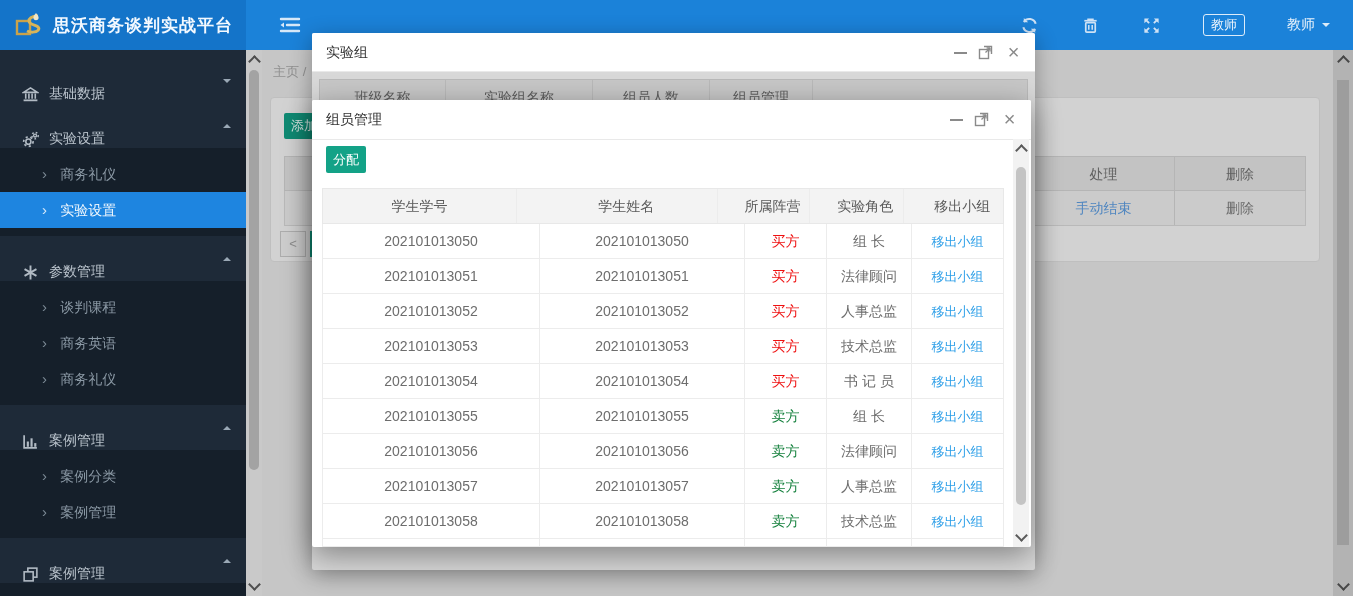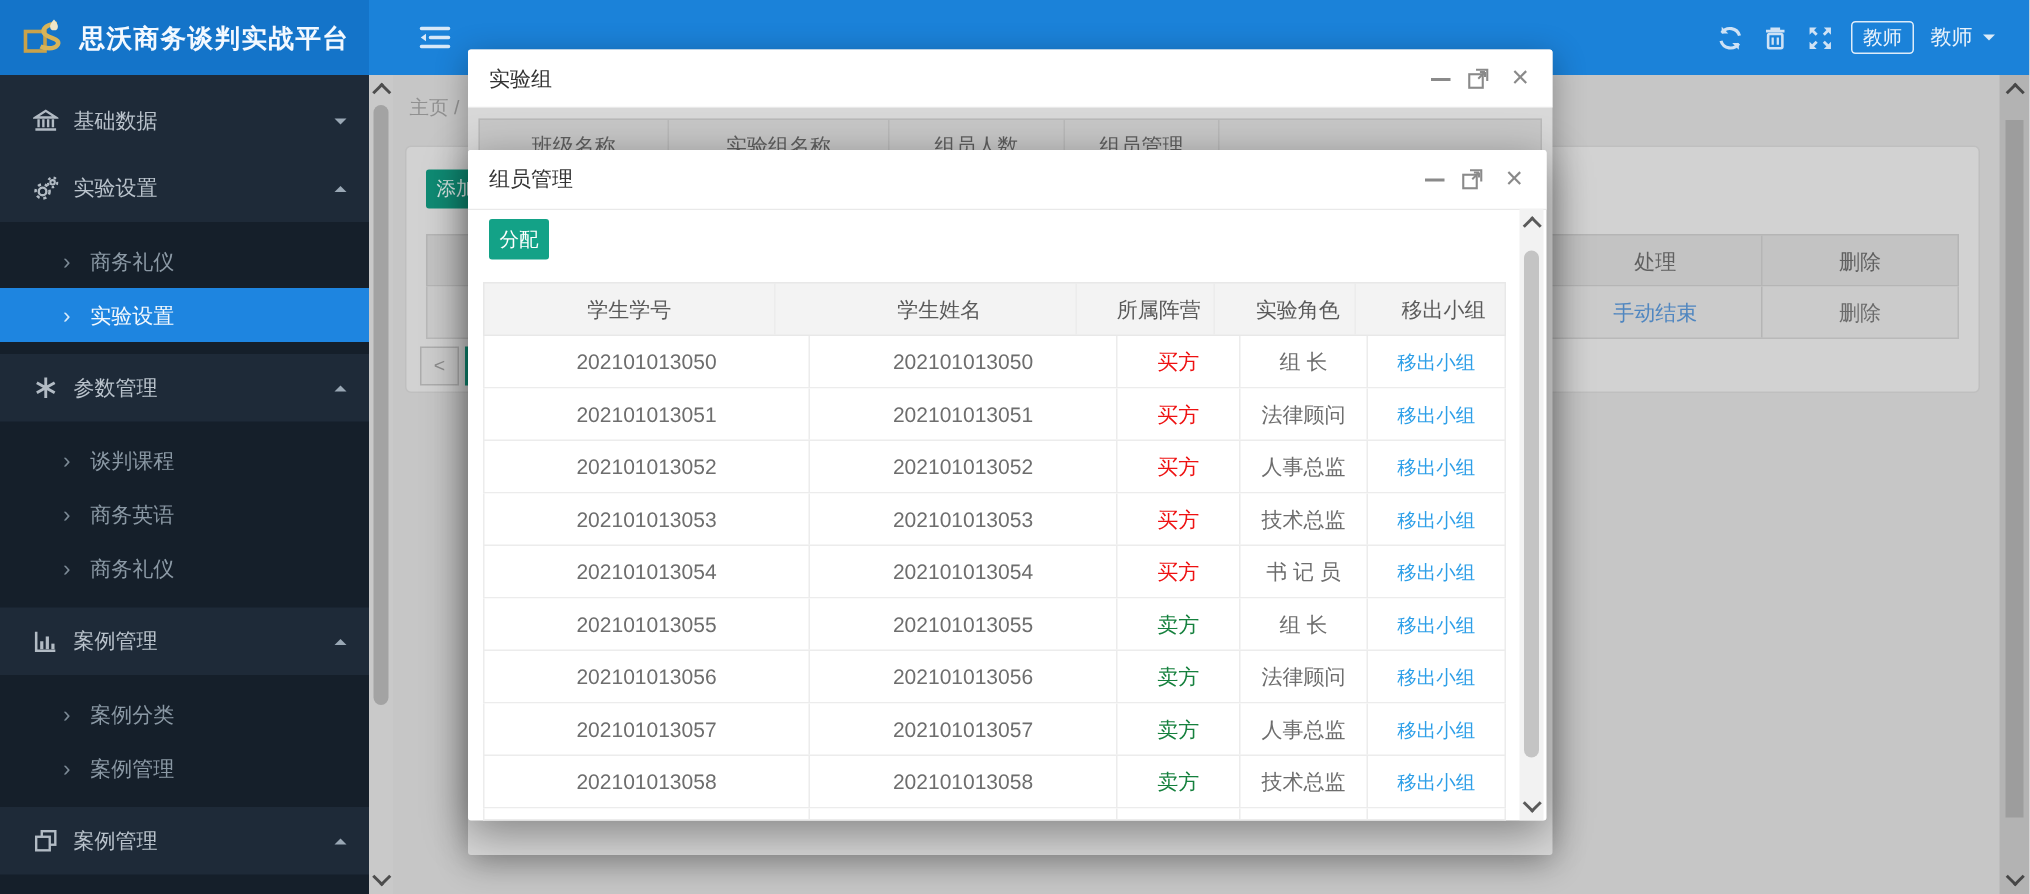"教师" .top-right { gap: 11px -> 42px }
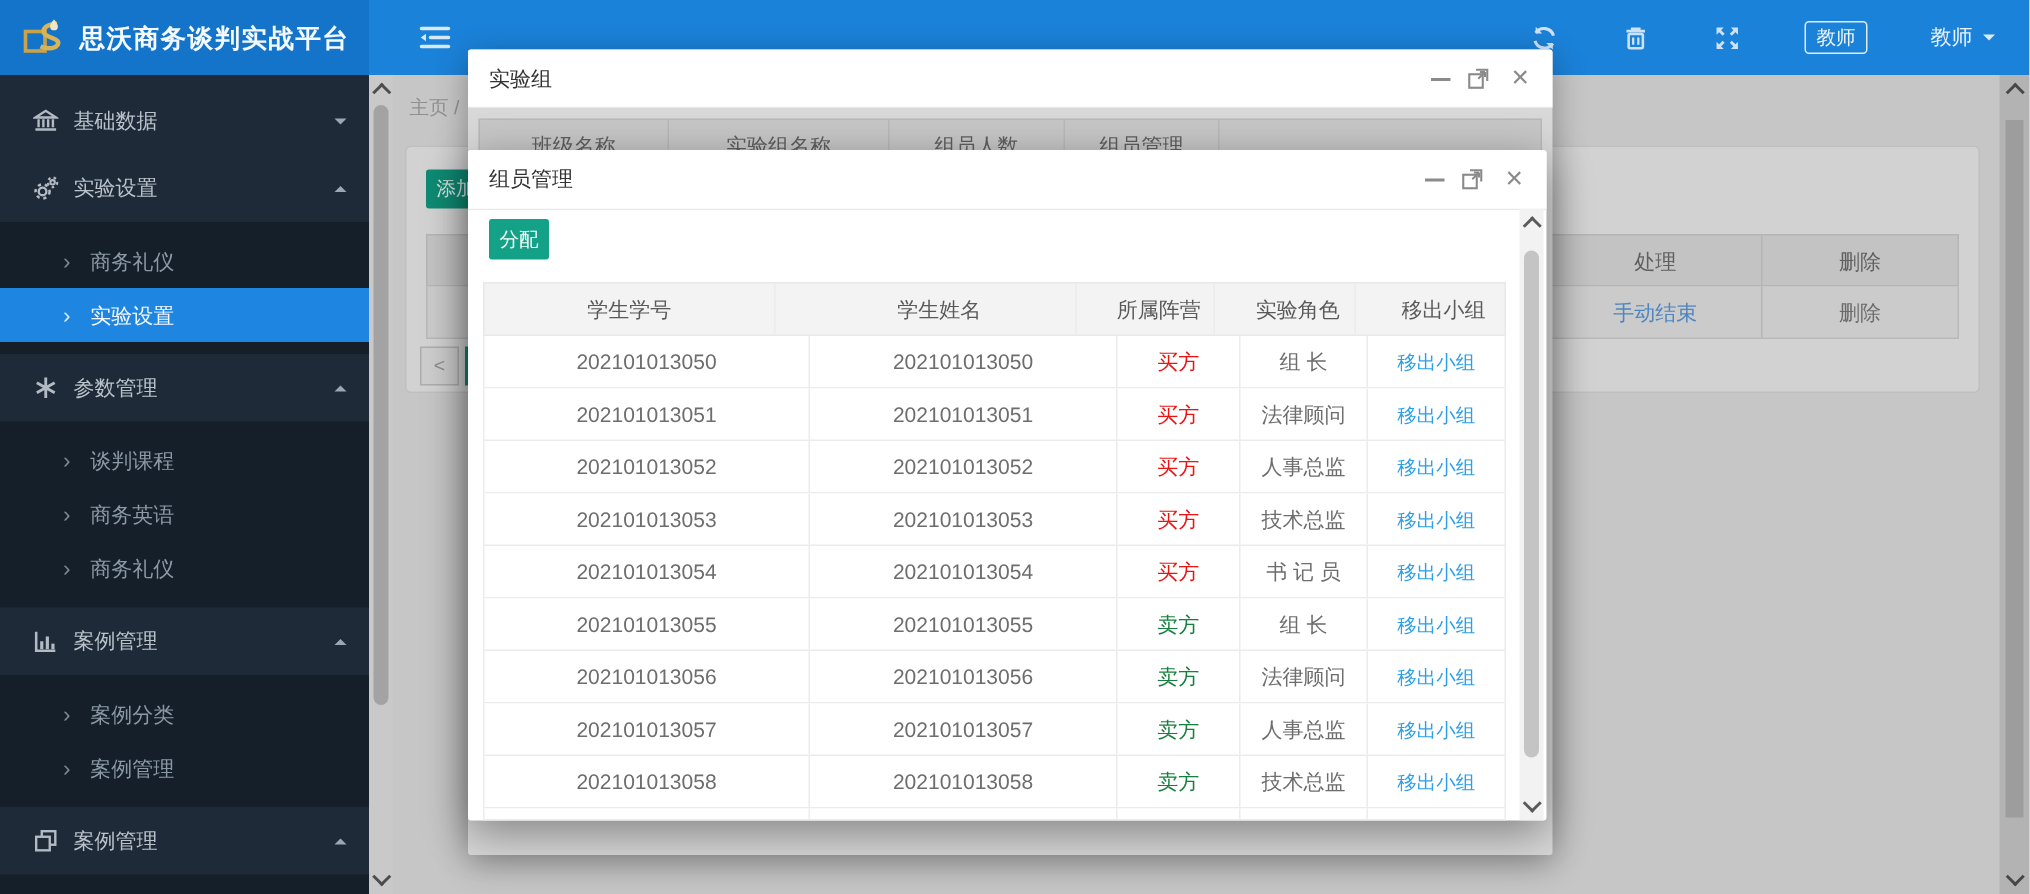"基础数据" .s-item { align-items: center -> flex-end }
